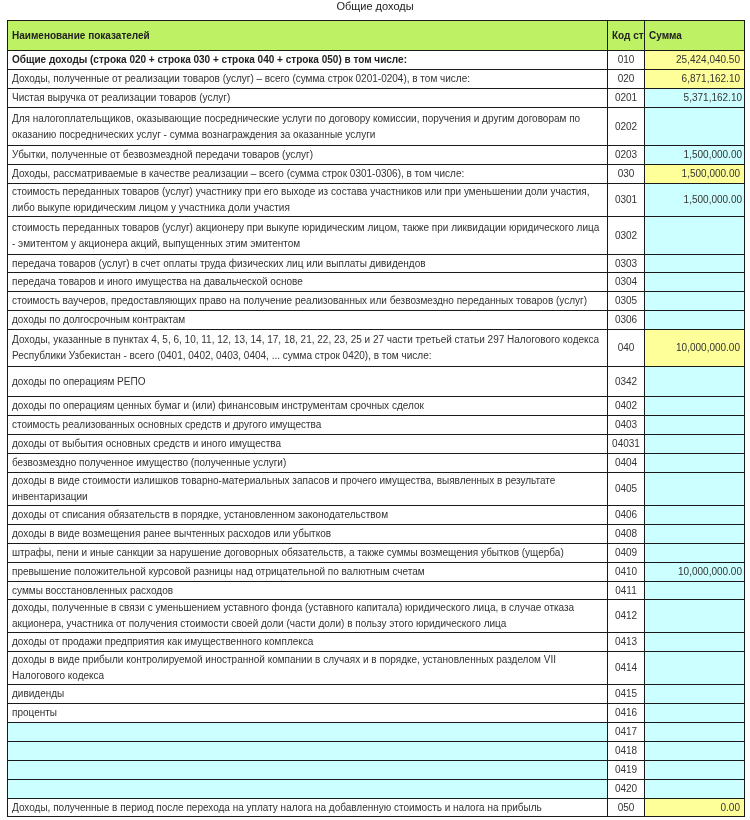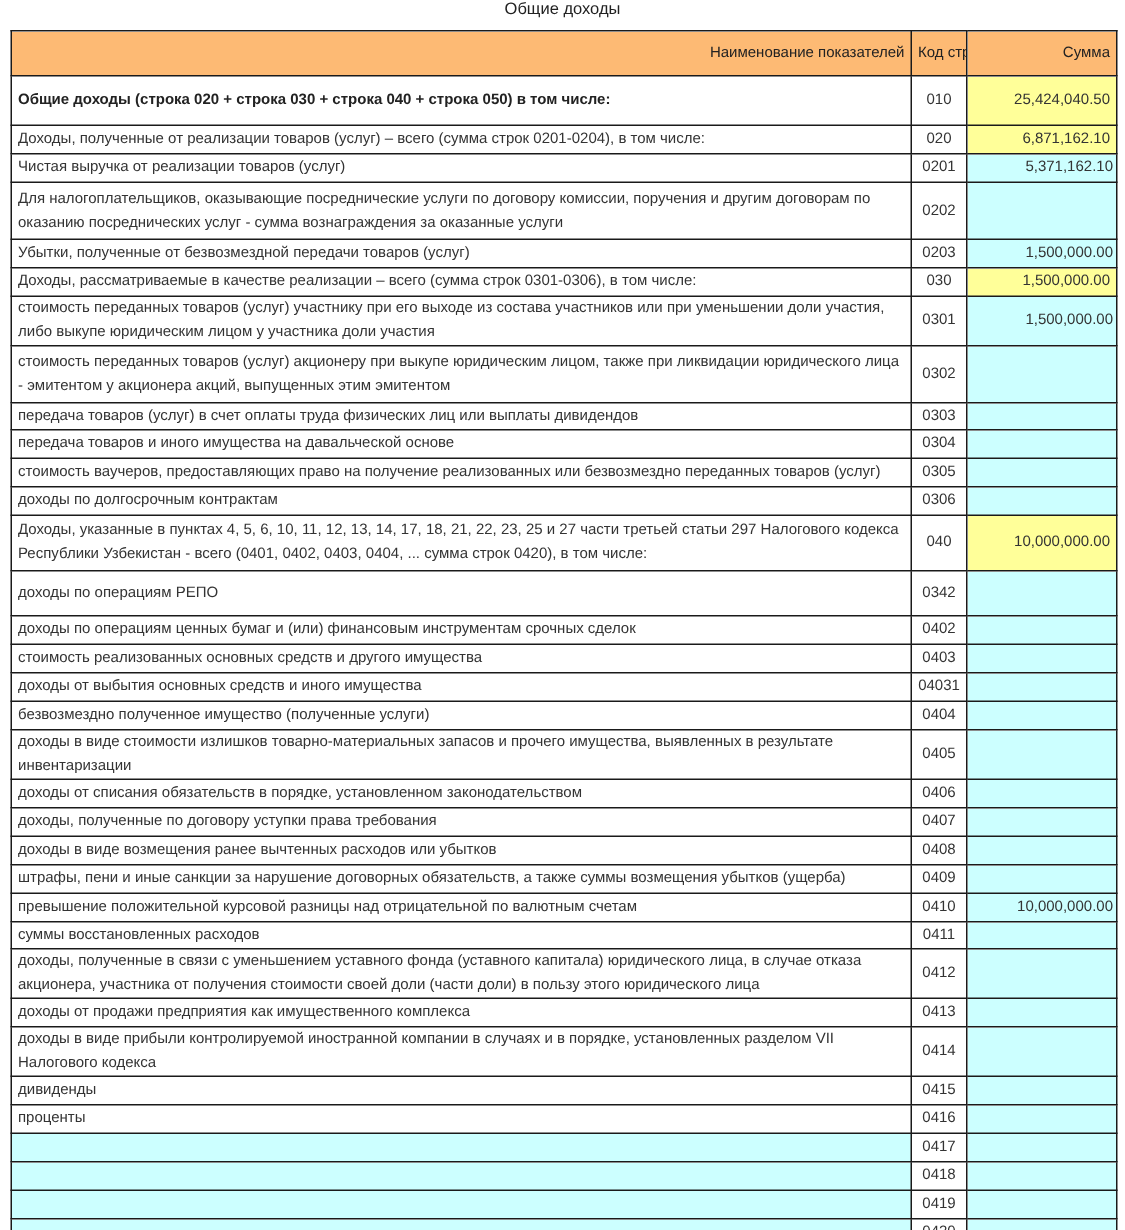"Наименование показателей" table.report th { background: #fdba74 -> #bef264; font-weight: normal -> bold; text-align: right -> left }
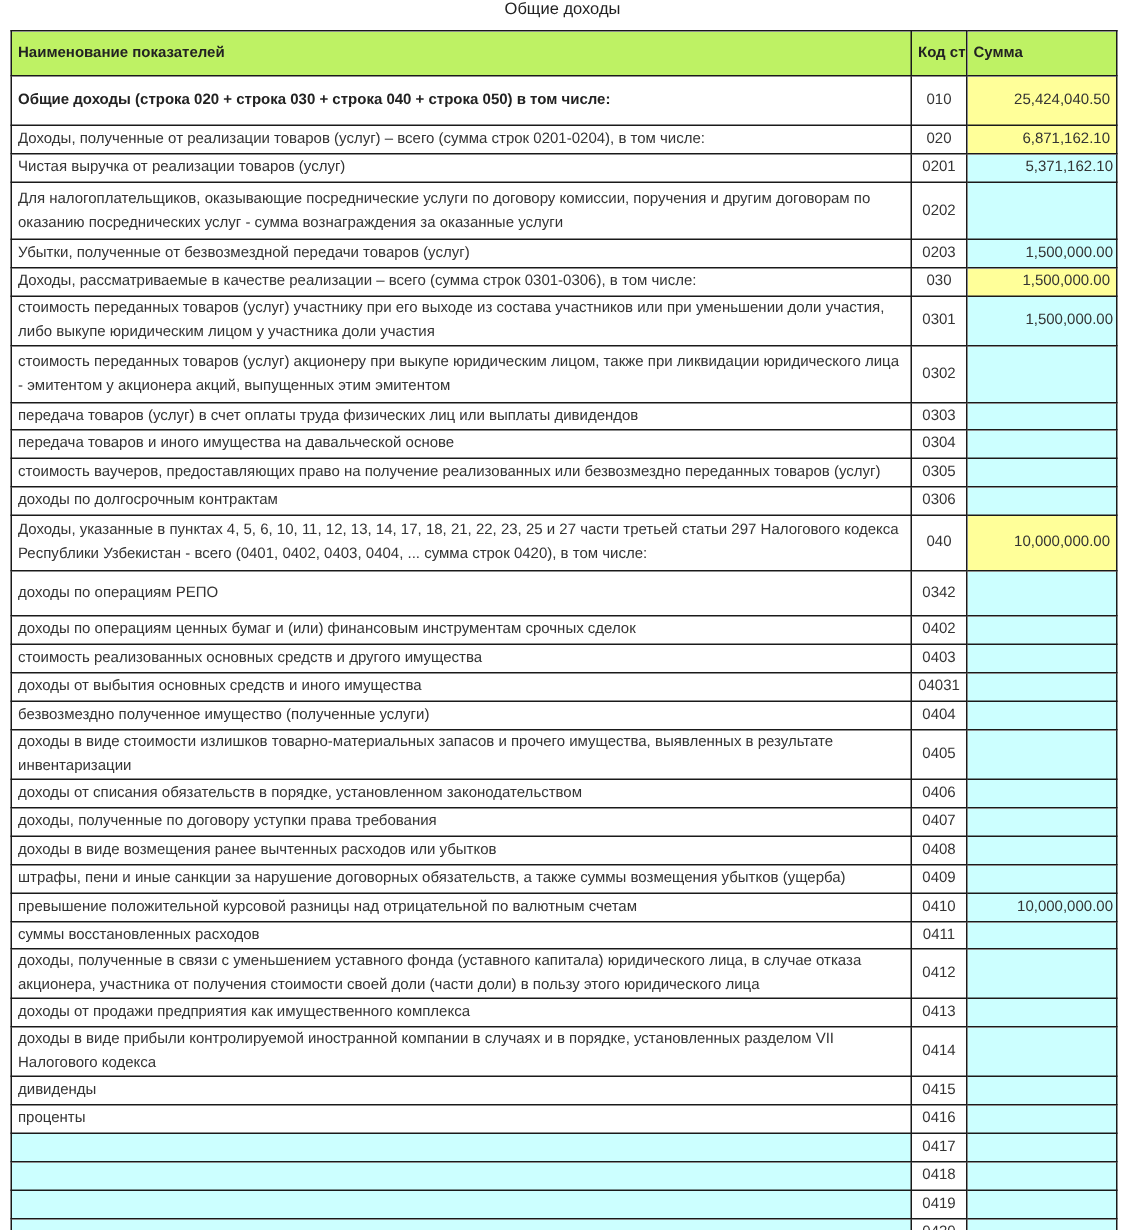"Общие доходы (строка 020 +" tr { height: 33px -> 19px }
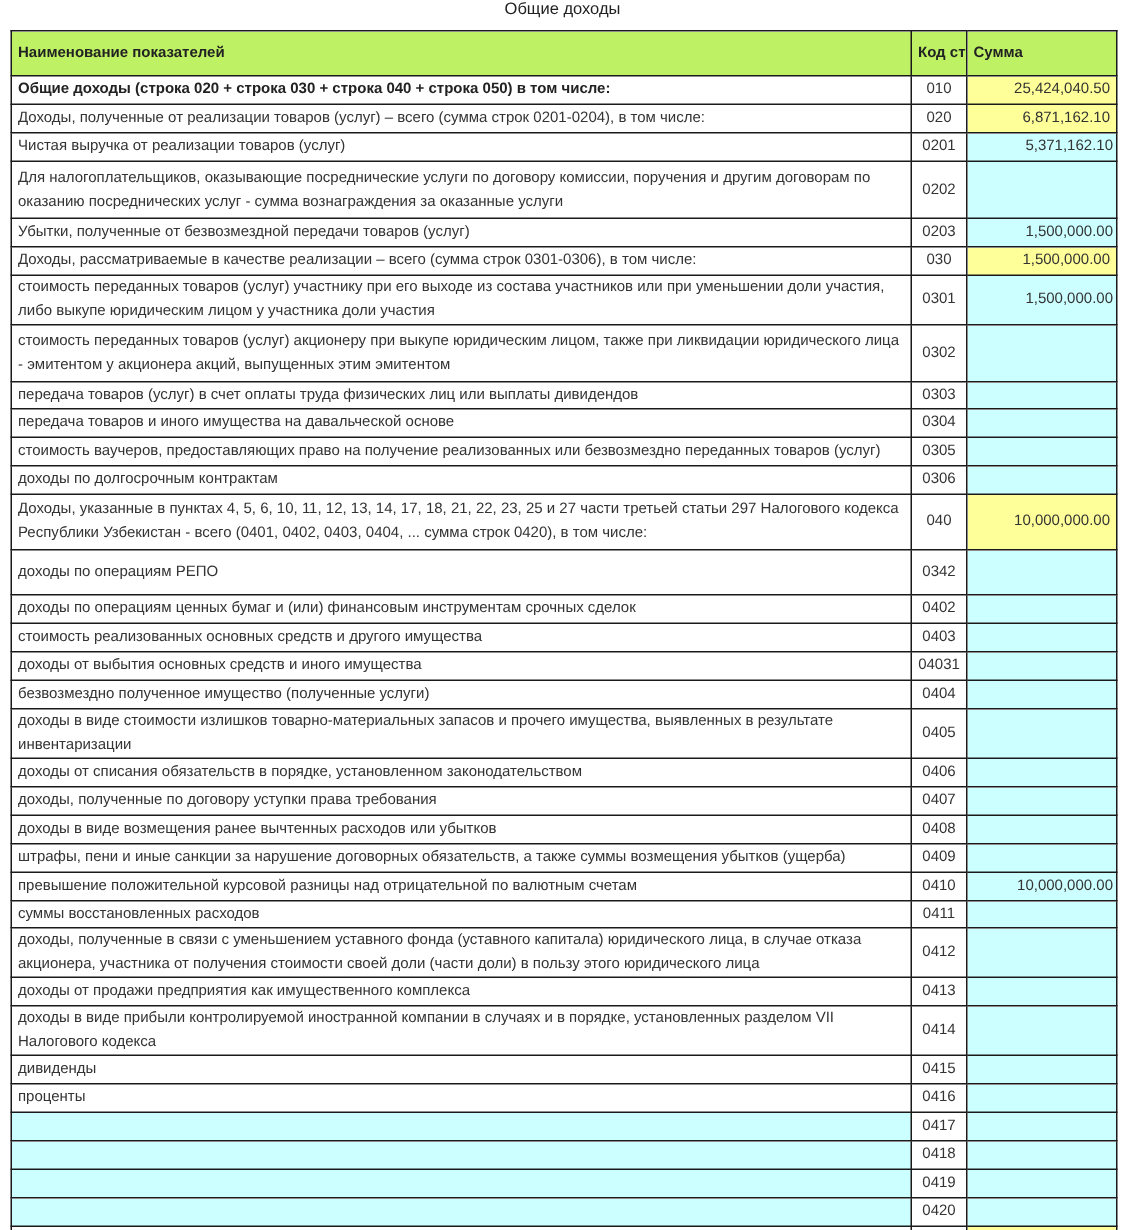"доходы, полученные по договору уступки" tr { html: <tr> <td>доходы, полученные по договору уступки права требования</td> <td>0407</td> <td></td> </tr> -> none }
